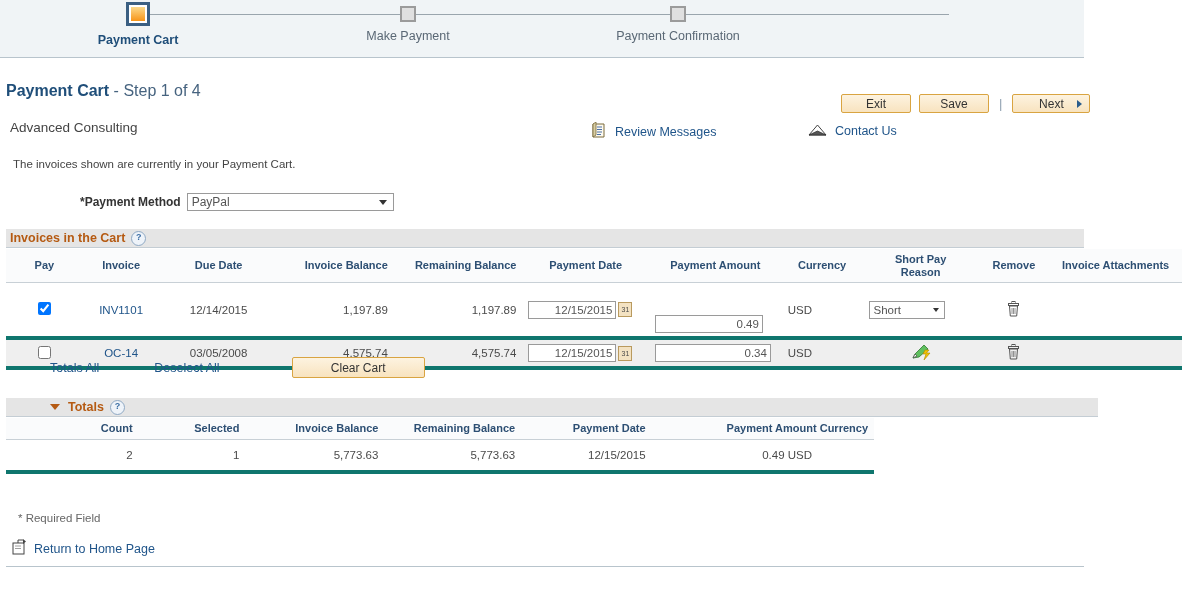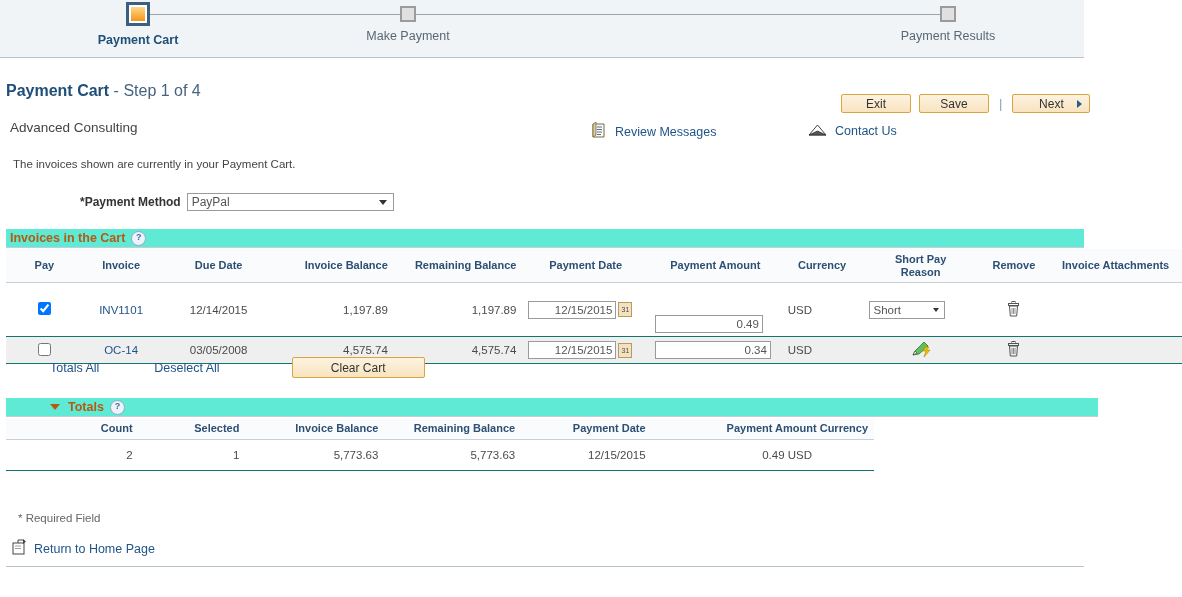"Payment Confirmation" div.step { html: none -> <div> <div></div> <div>Payment Confirmation</div> </div> }
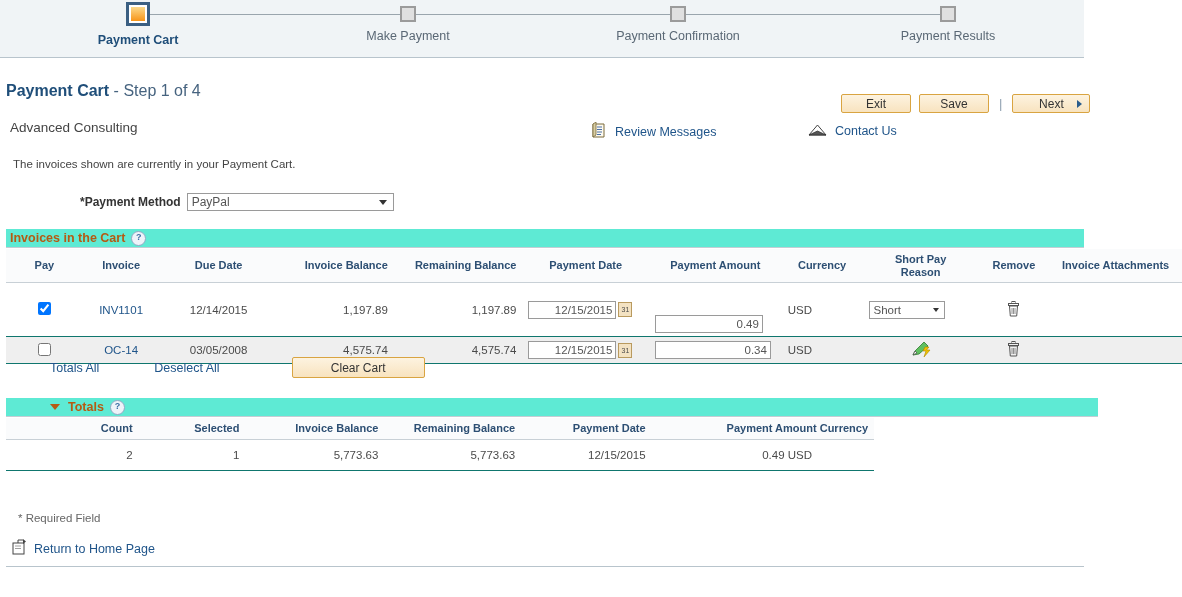"Payment Results" div.step { html: <div> <div></div> <div>Payment Results</div> </div> -> none }
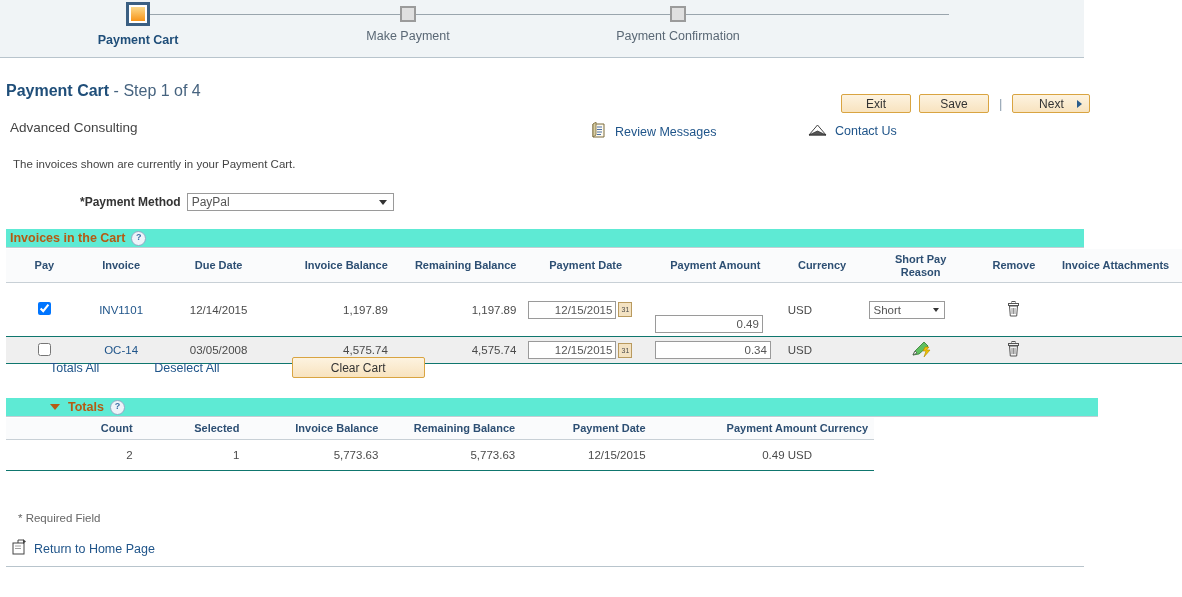"Invoices in the Cart" .sec-head { background: #5eead4 -> #e5e5e5 }
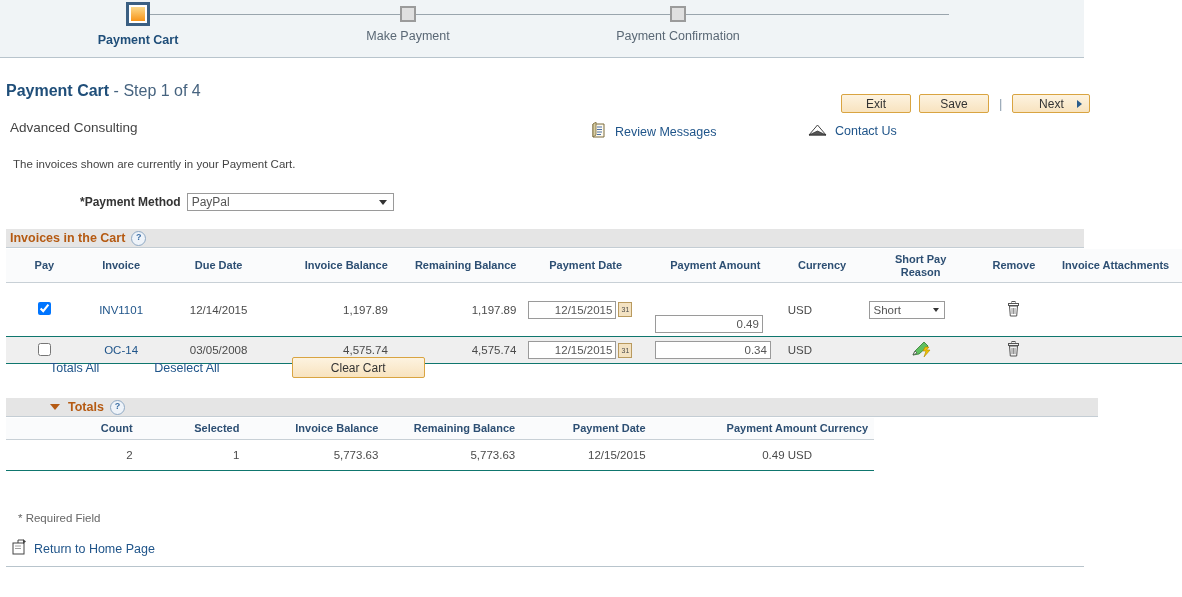"INV1101" table.grid td { border-bottom: 1px solid #0f766e -> 4px solid #0f766e }
